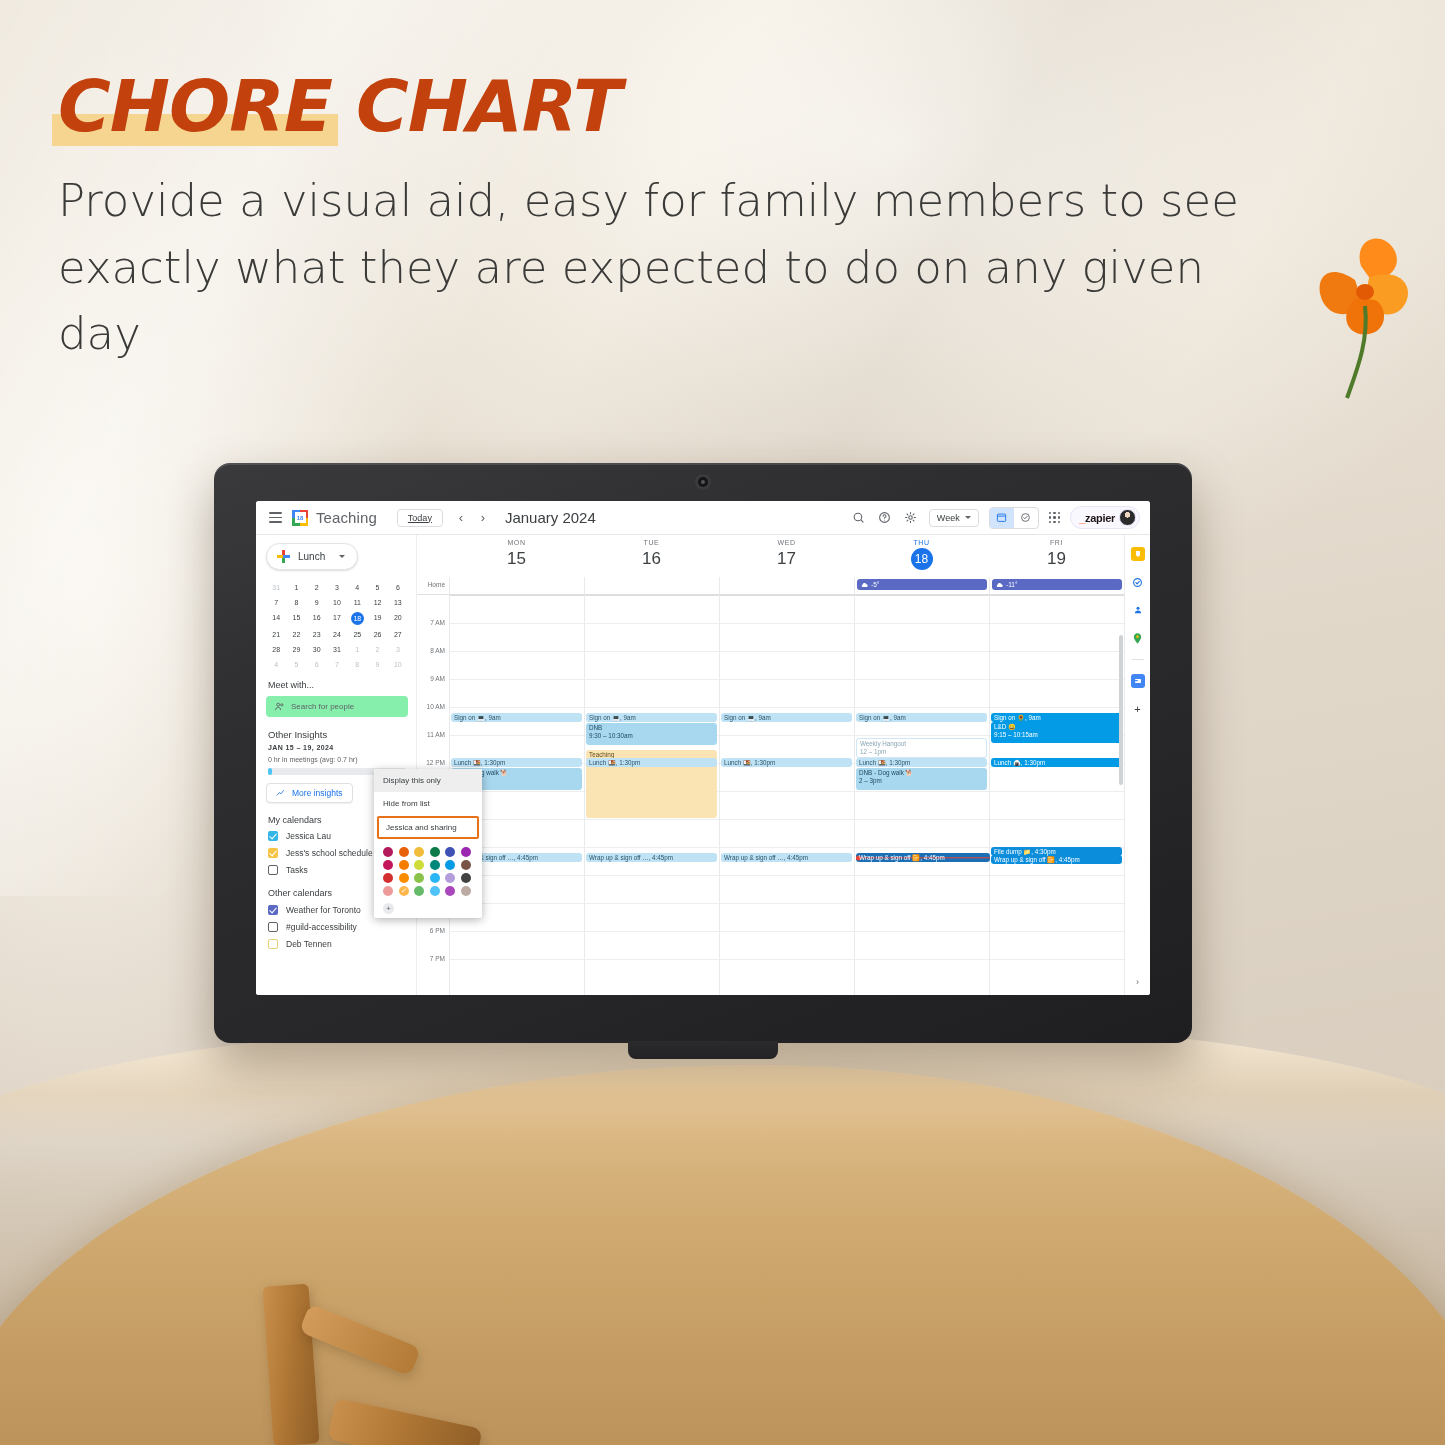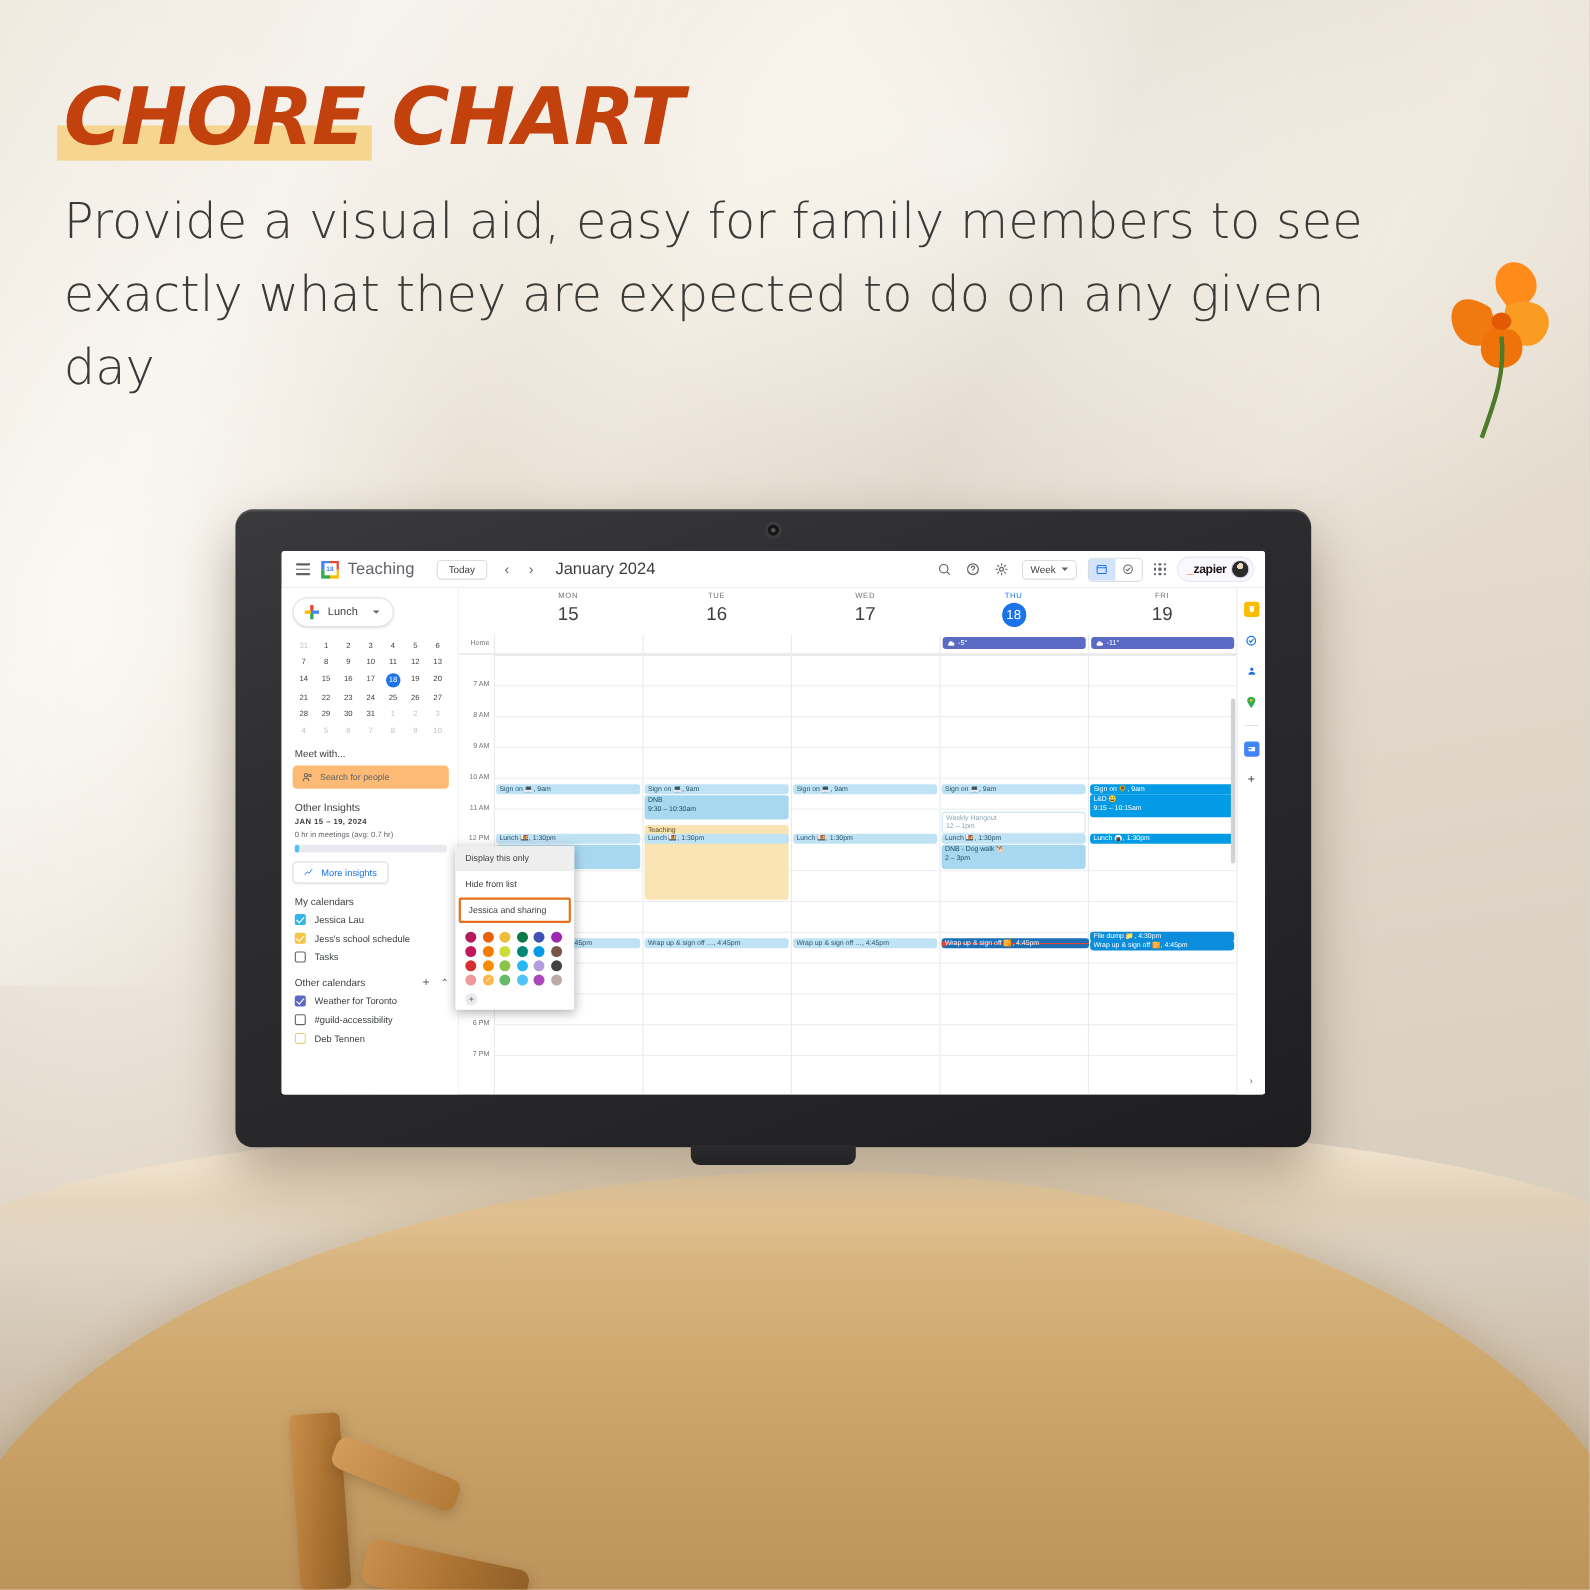"Today" .today-btn { text-decoration: none -> underline }
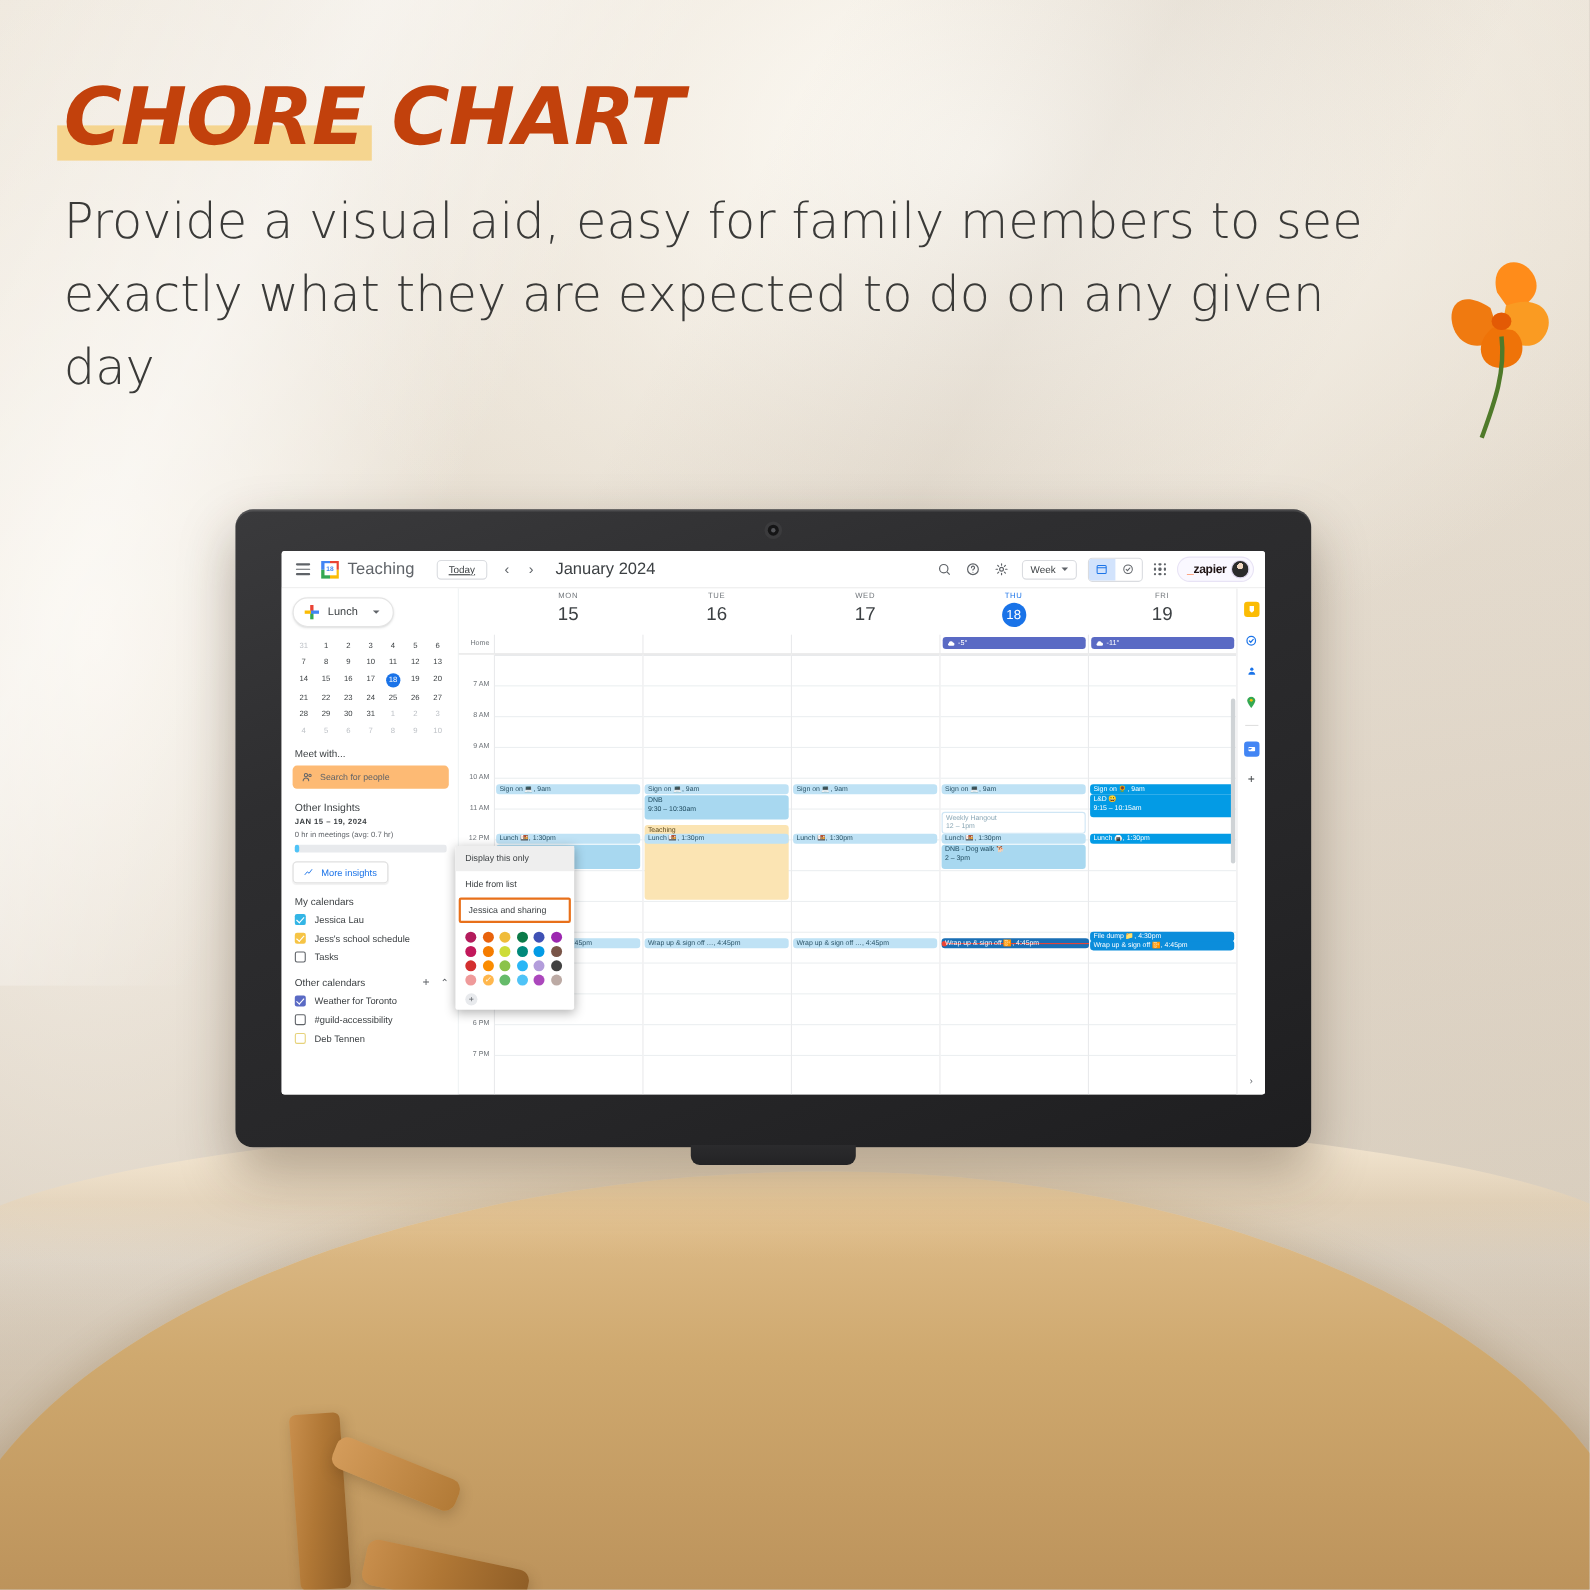"Search for people" .search-people { background: #fdba74 -> #86efac }
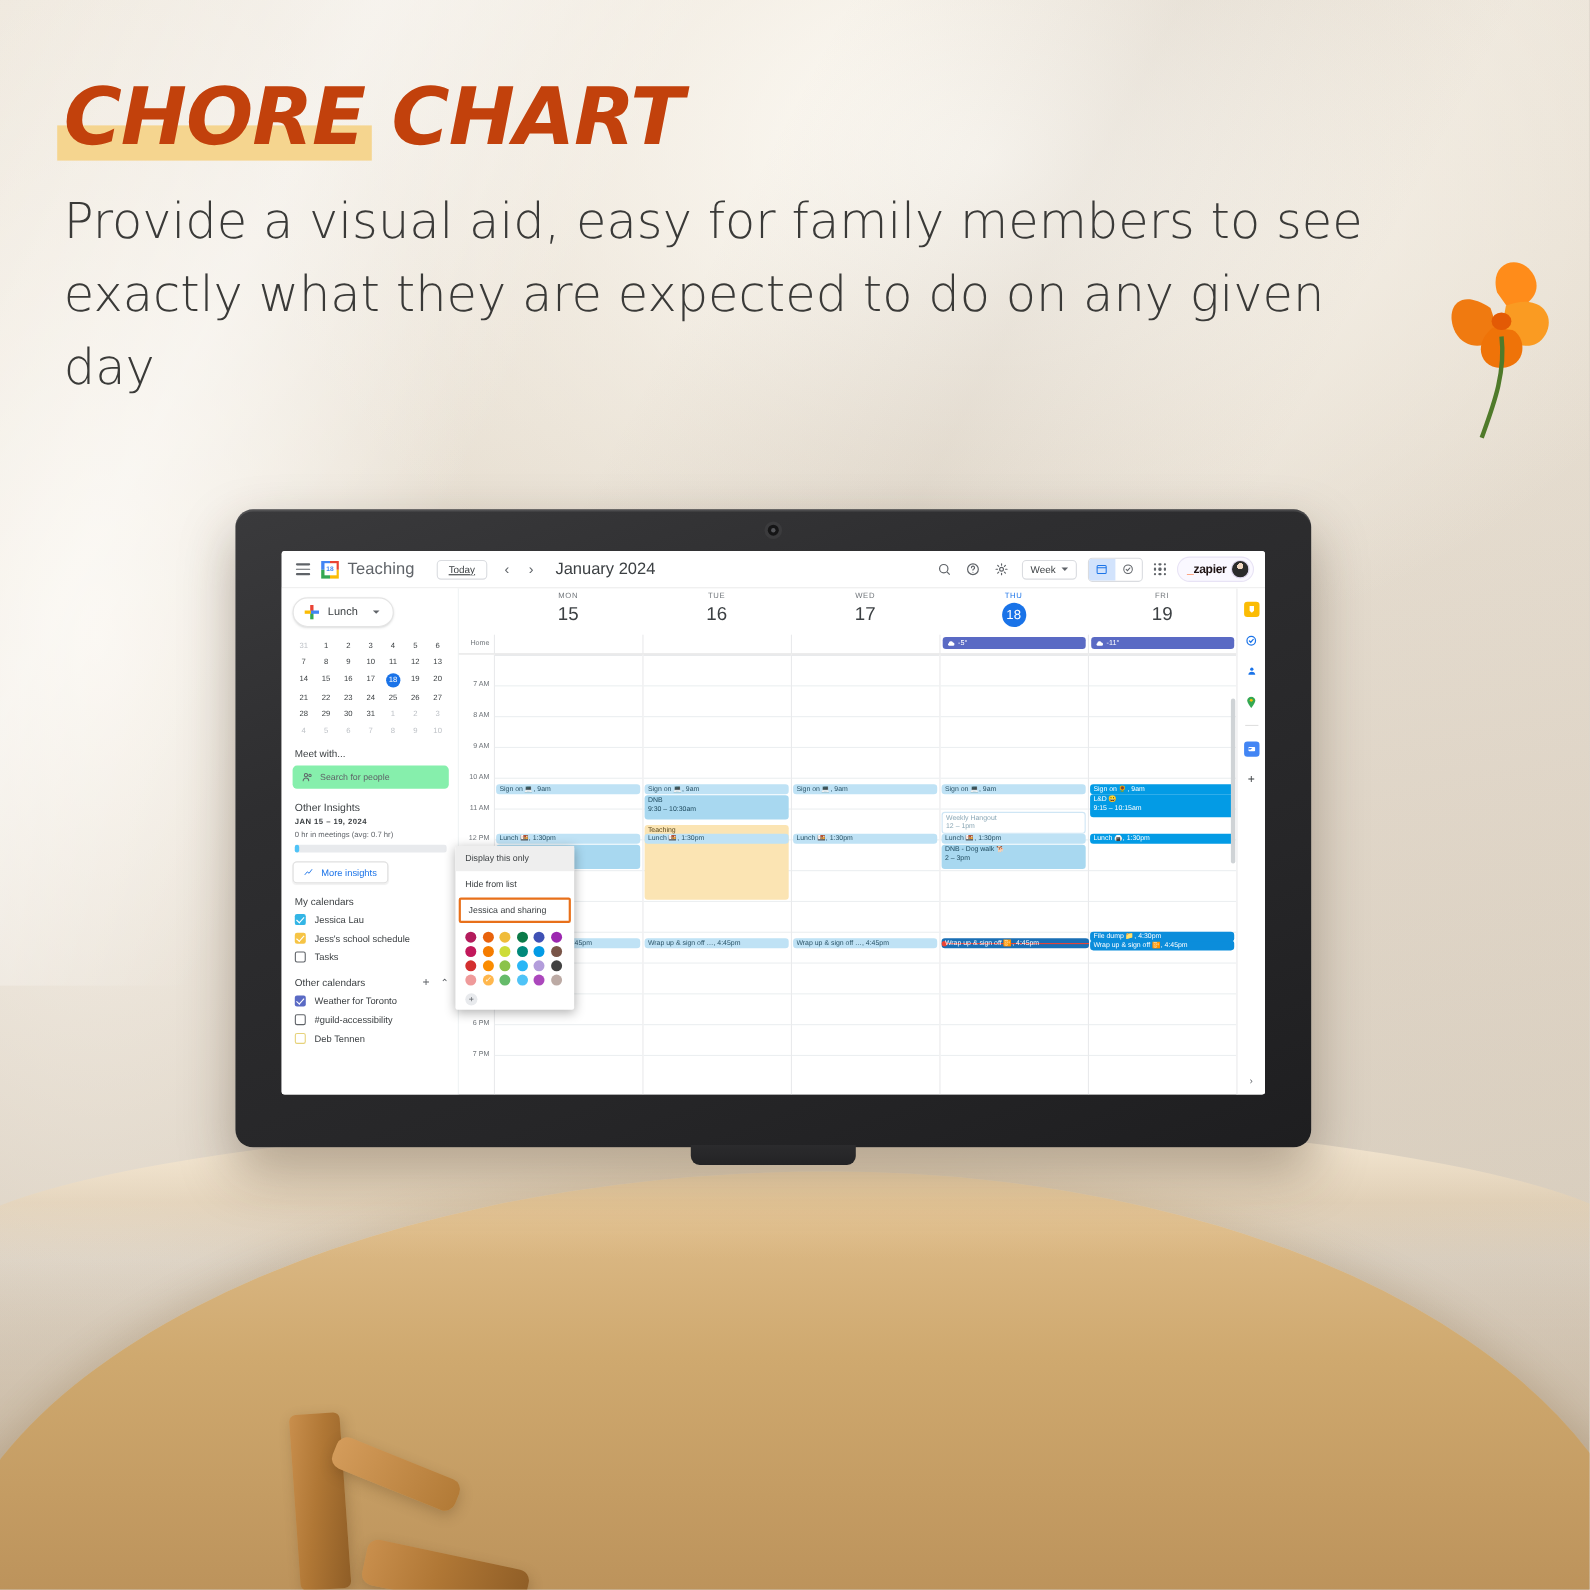"Display this only" .ctxmenu { margin-left: 40px -> none }
